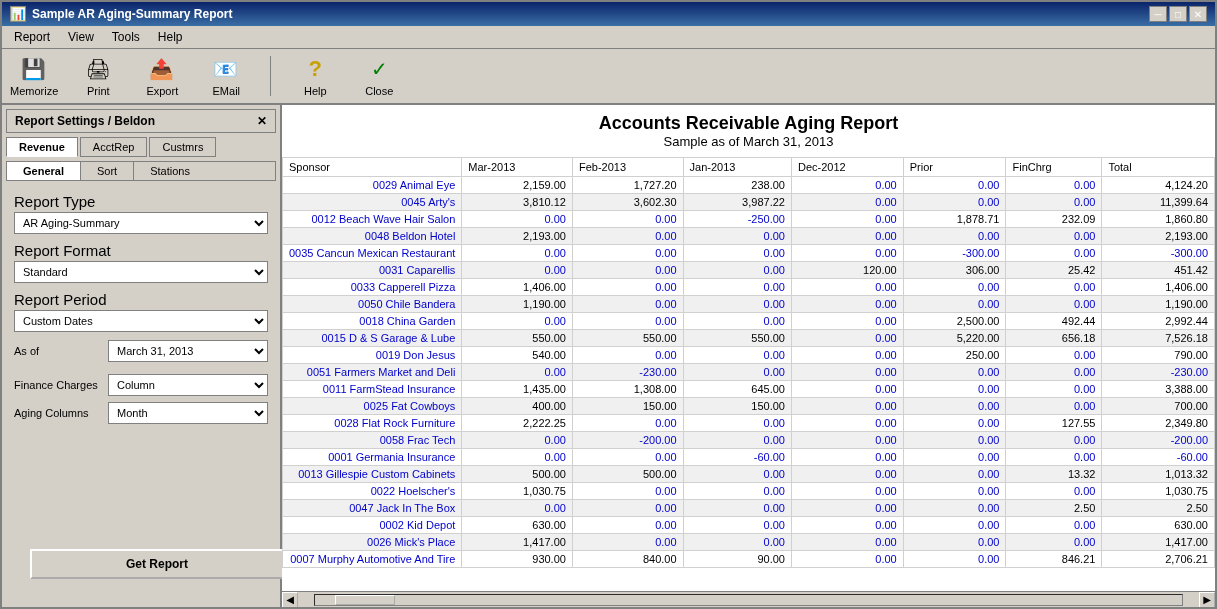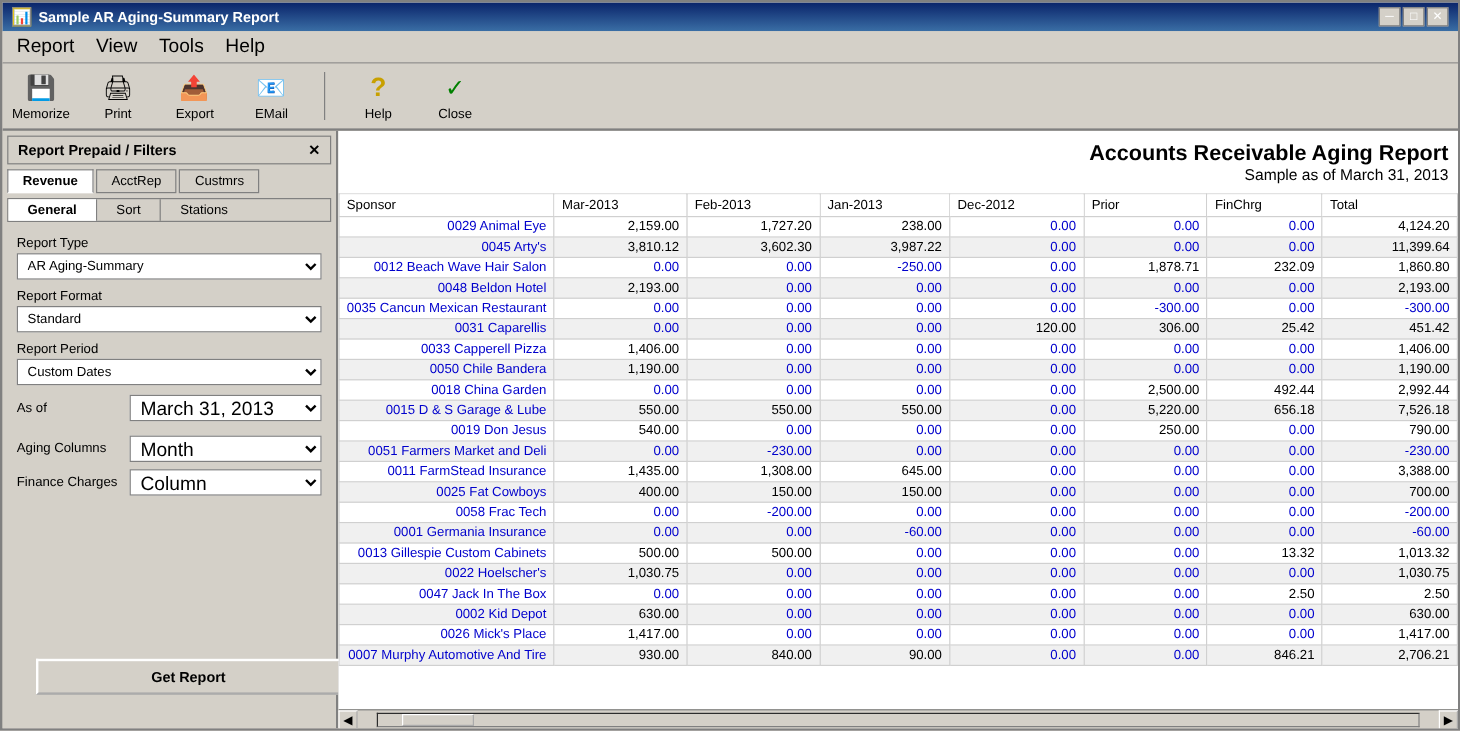"Report" .menu-item { font-size: 16px -> 12px }
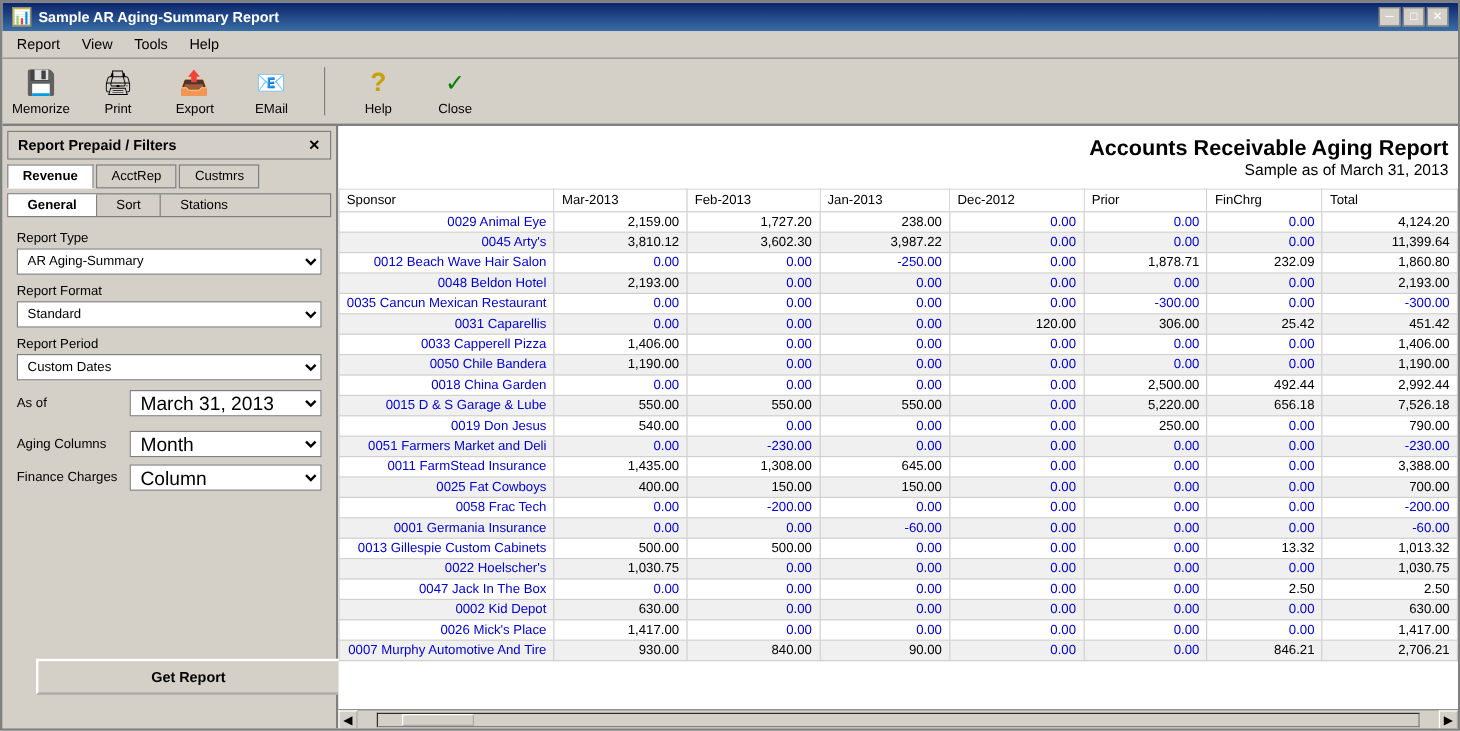"Report Prepaid / Filters" span { text: Prepaid / Filters -> Settings / Beldon }
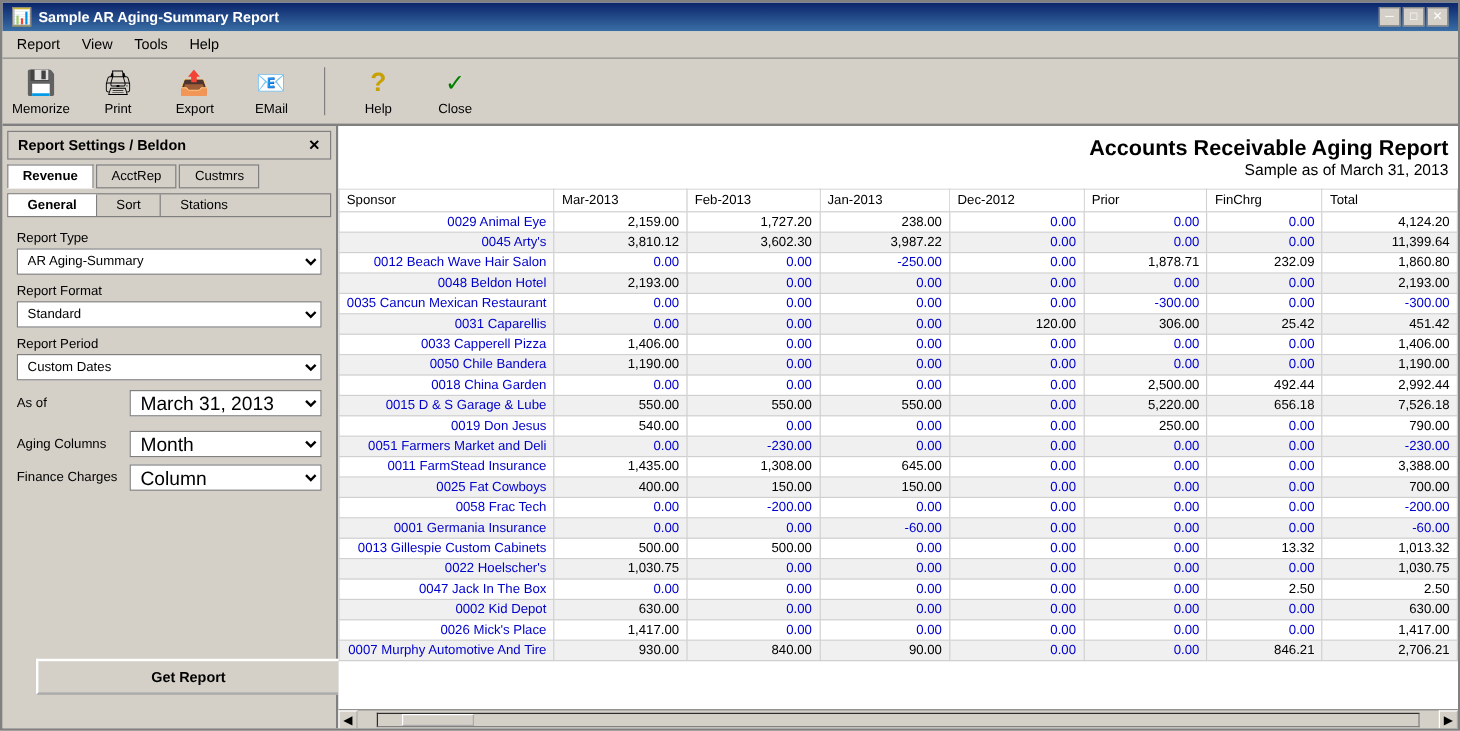"Accounts Receivable Aging Report" .report-title-area { text-align: right -> center }
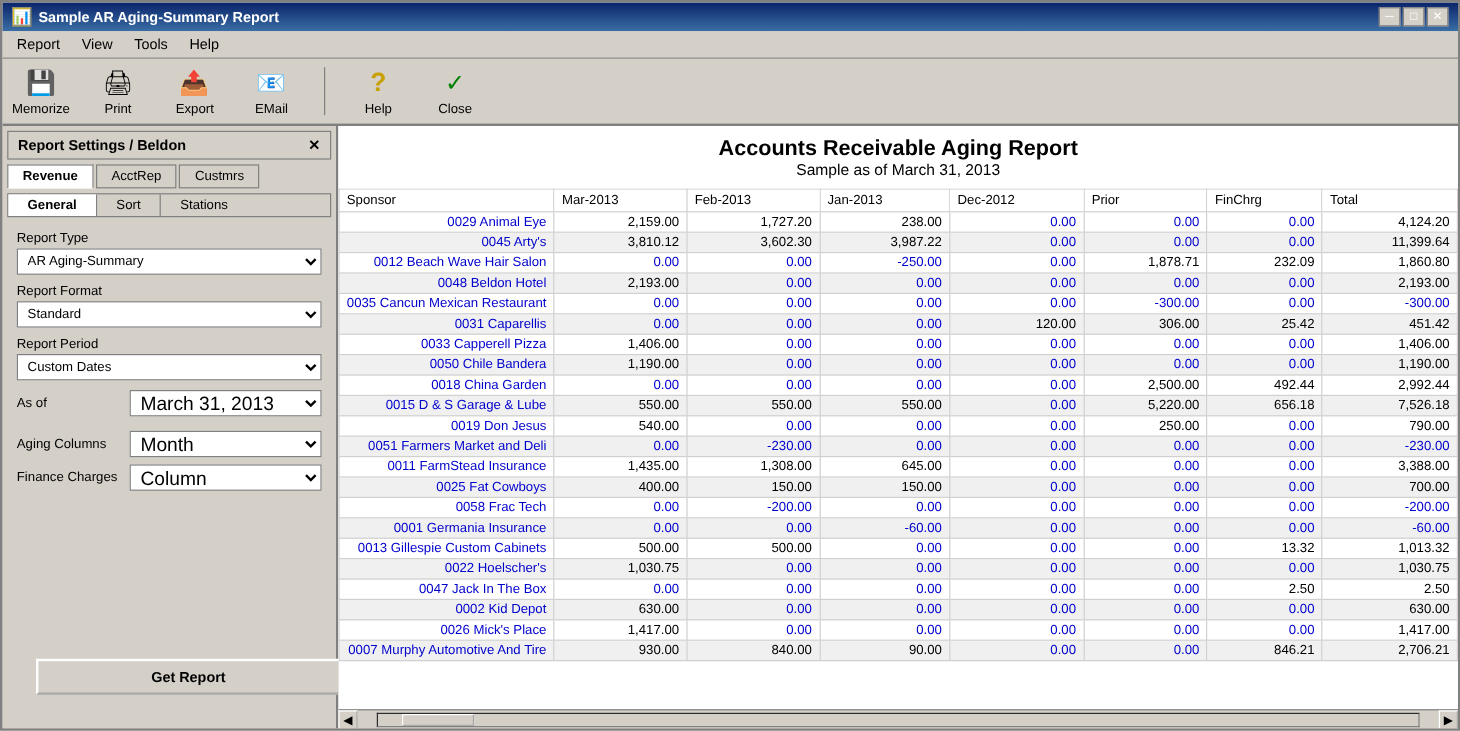"Report Type" .form-label { font-size: 11px -> 15px }
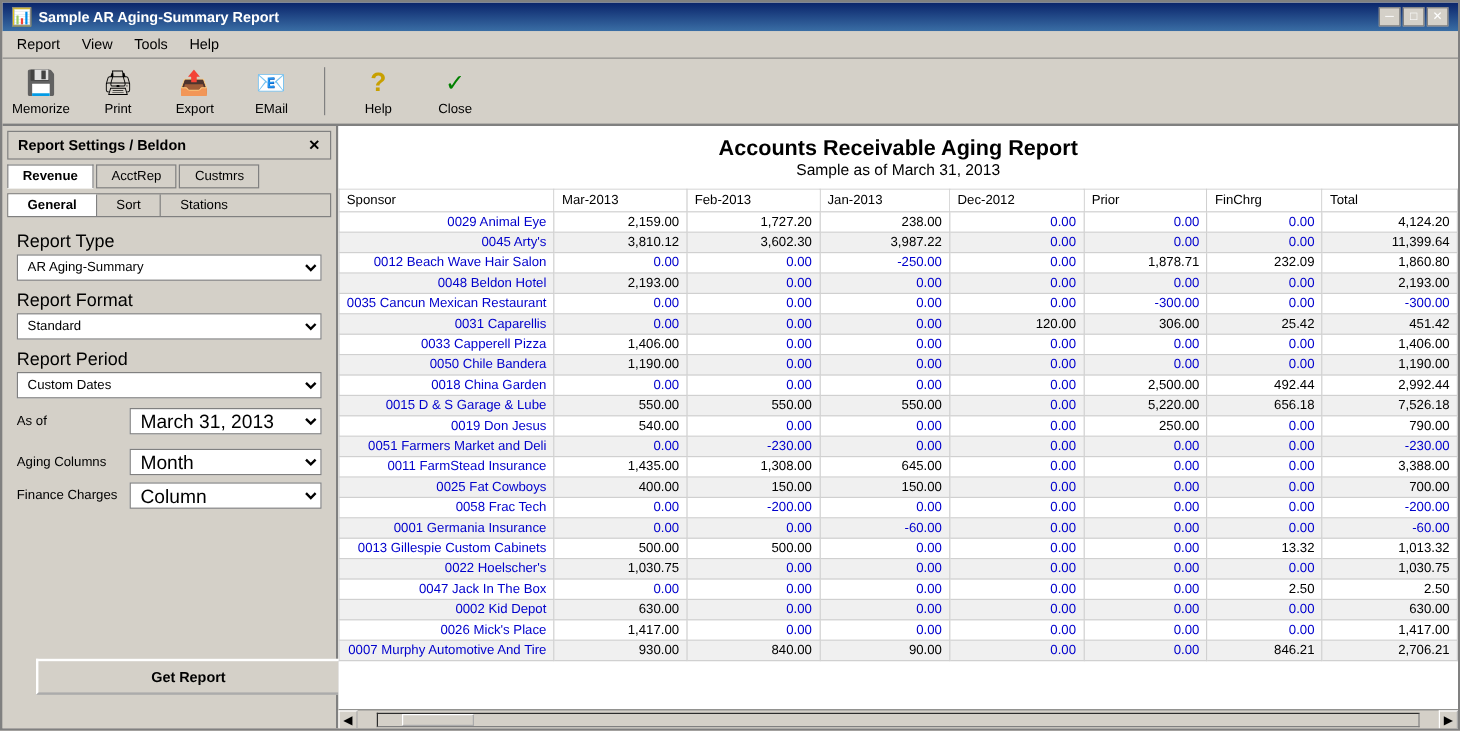"March 31, 2013" .form-row-select { font-size: 16px -> 11px }
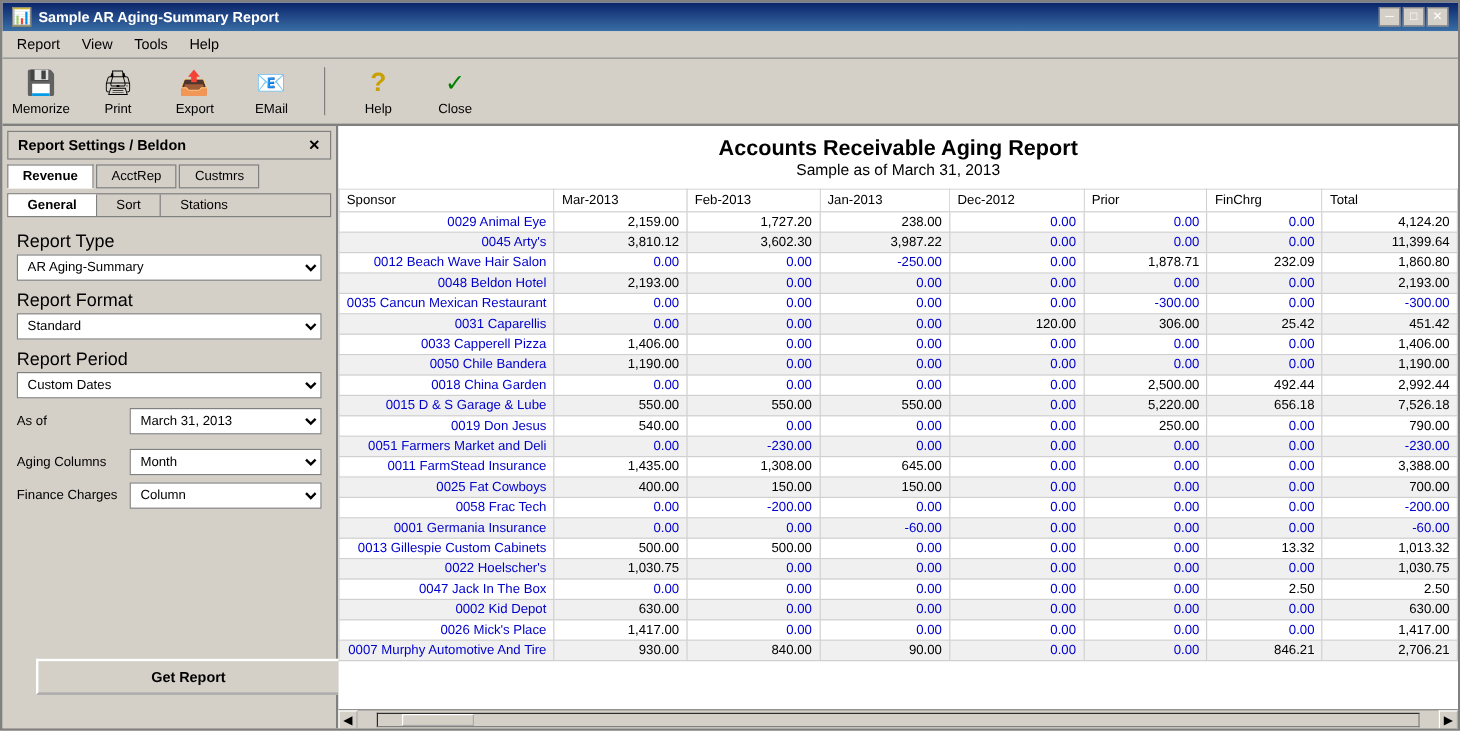"Aging Columns" div.form-row { order: before "Finance Charges" -> after "Finance Charges" }
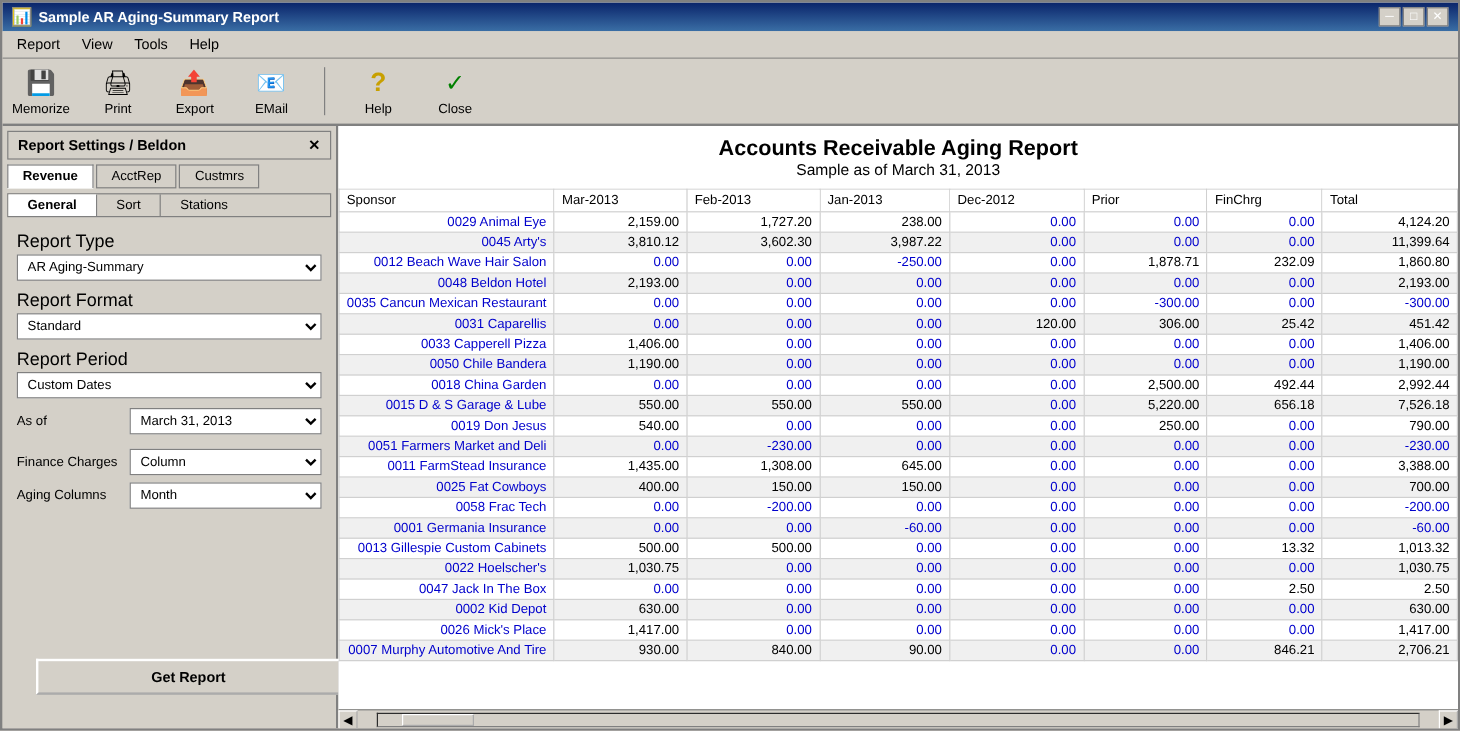"0028 Flat Rock Furniture" tr { html: none -> <tr> <td>0028 Flat Rock Furniture</td> <td>2,222.25</td> <td>0.00</td> <td>0.00</td> <td>0.00</td> <td>0.00</td> <td>127.55</td> <td>2,349.80</td> </tr> }
